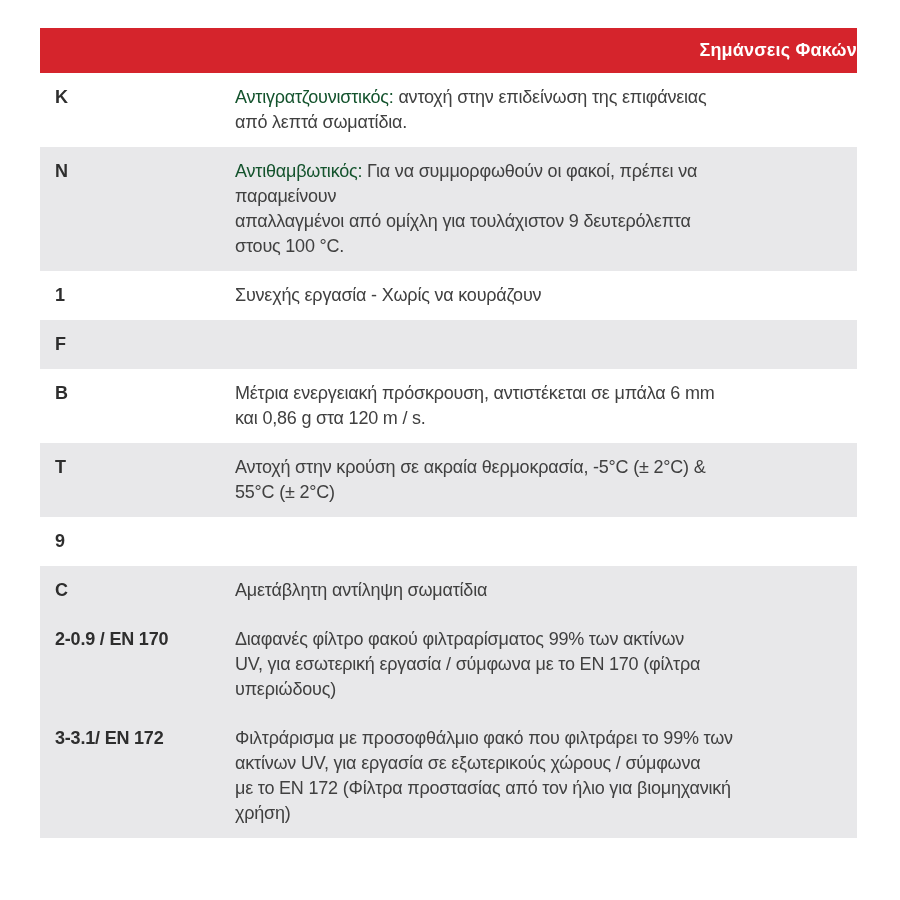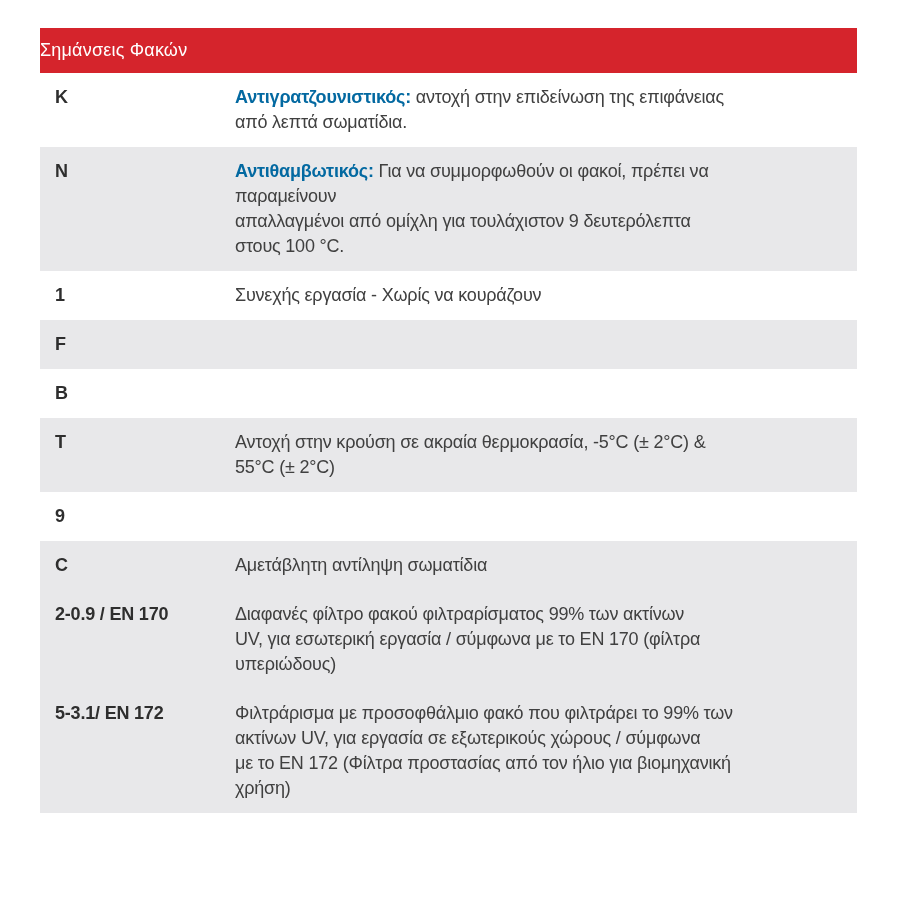"Σημάνσεις Φακών" .table-header { font-weight: normal -> bold; text-align: left -> right }
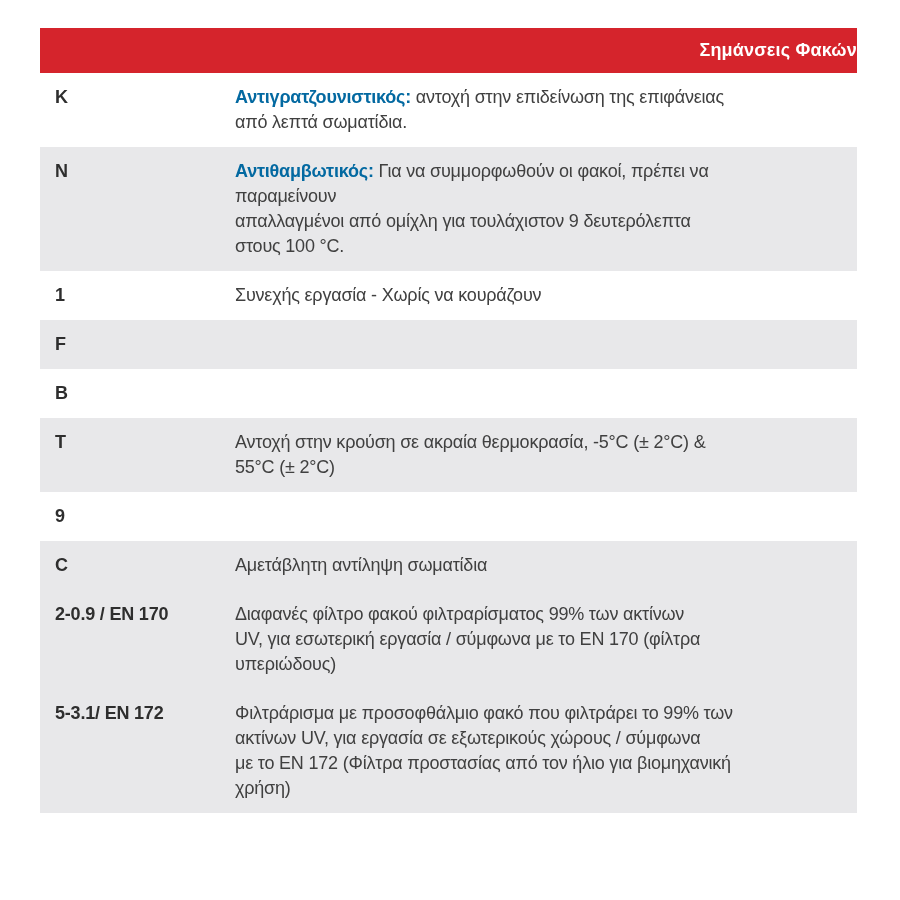"Αντιγρατζουνιστικός:" .lead { color: #0369a1 -> #14532d; font-weight: bold -> normal }
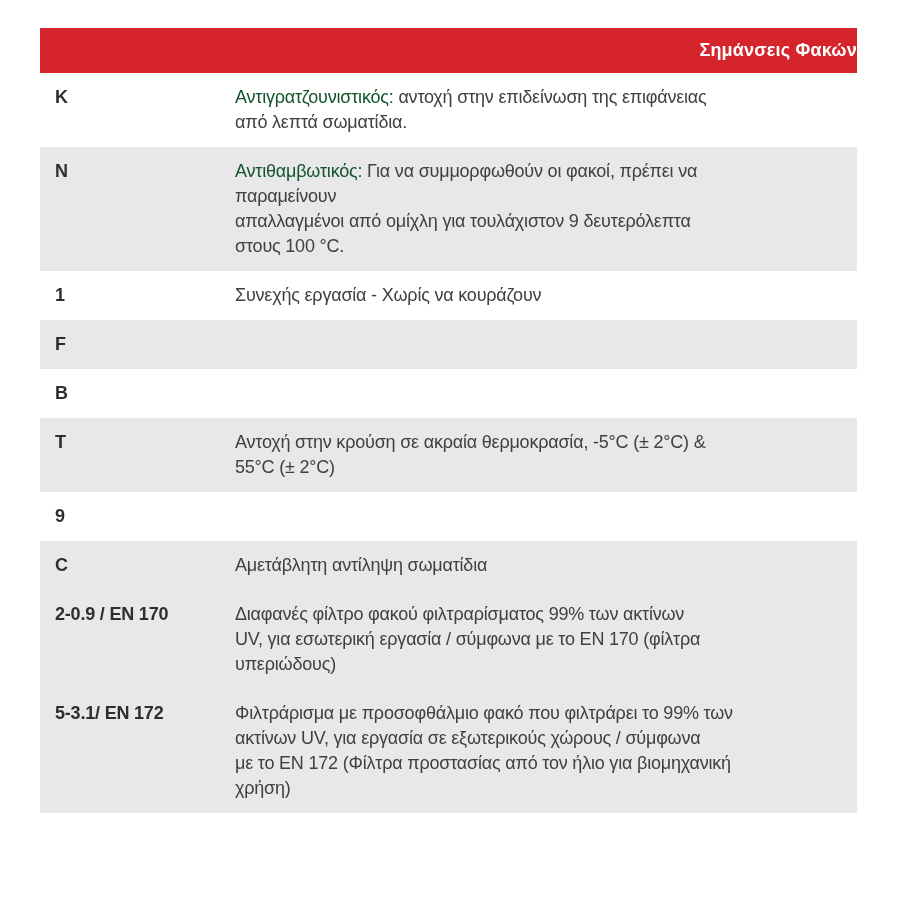"Μέτρια ενεργειακή πρόσκρουση," div.desc { html: none -> <div><span></span><span>Μέτρια ενεργειακή πρόσκρουση, αντιστέκεται σε μπάλα 6 mm και 0,86 g στα 120 m / s.</span></div> }
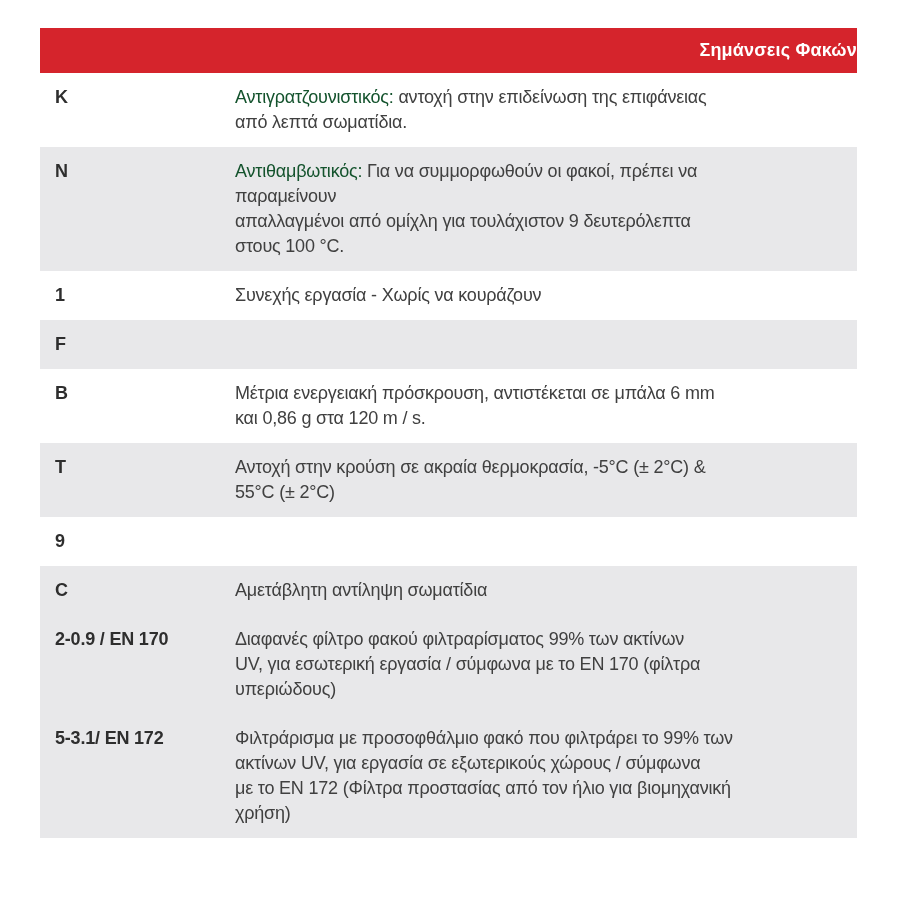"5-3.1/ EN 172" div.code { text: 5-3.1/ -> 3-3.1/ }
